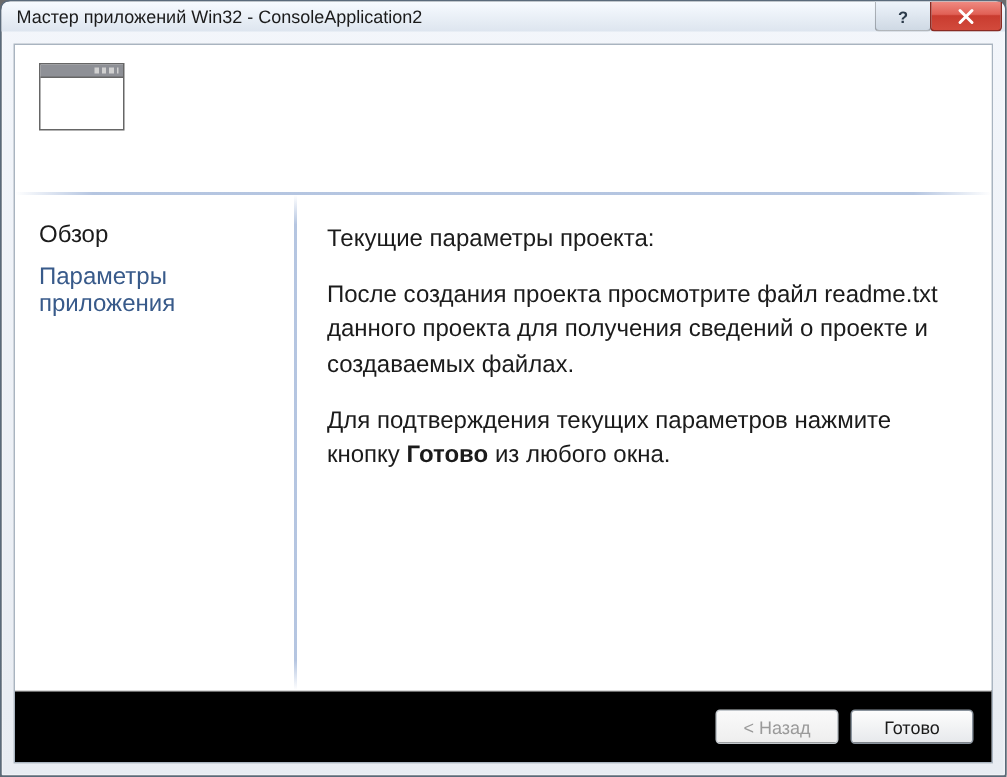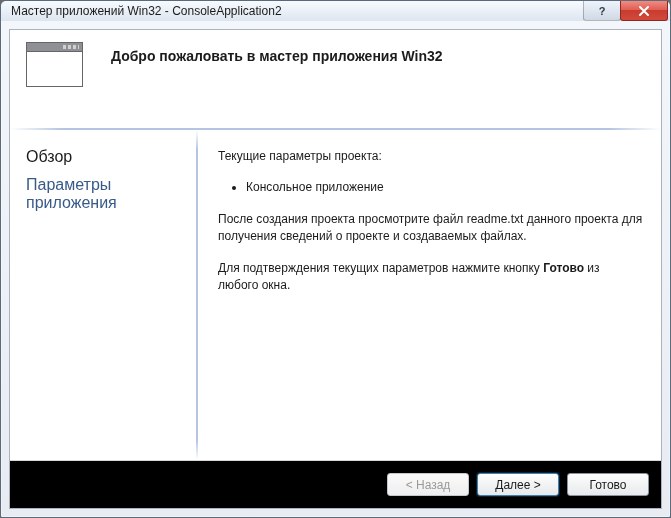"Добро пожаловать в мастер приложения" div.heading { html: <div>Добро пожаловать в мастер приложения Win32</div> -> none }
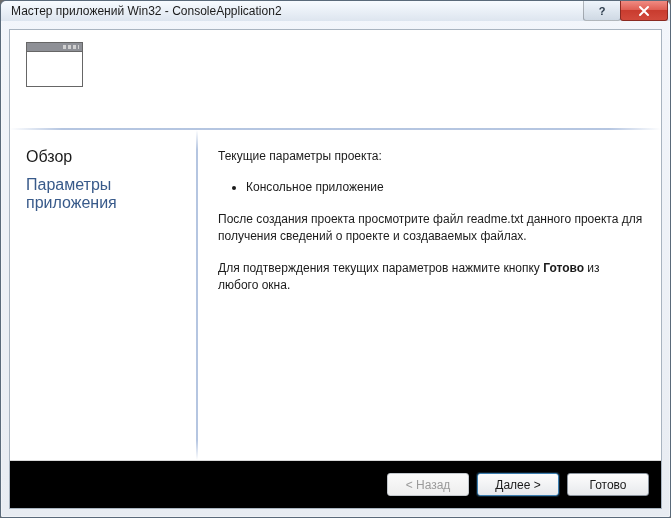"Текущие параметры проекта:" .content { font-size: 12px -> 16px }
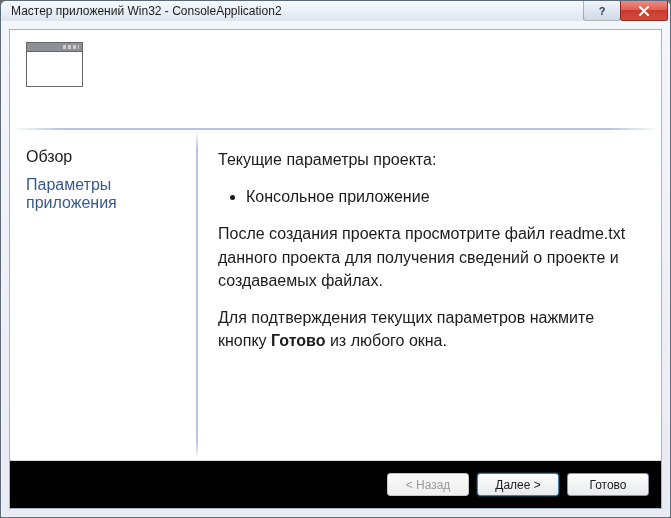"Консольное приложение" ul { html: <ul> <li>Консольное приложение</li> </ul> -> none }
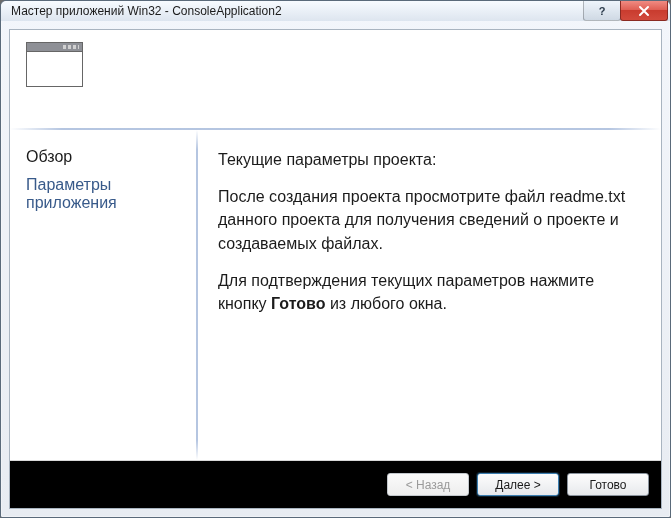"Далее >" button.btn { html: <button>Далее &gt;</button> -> none }
